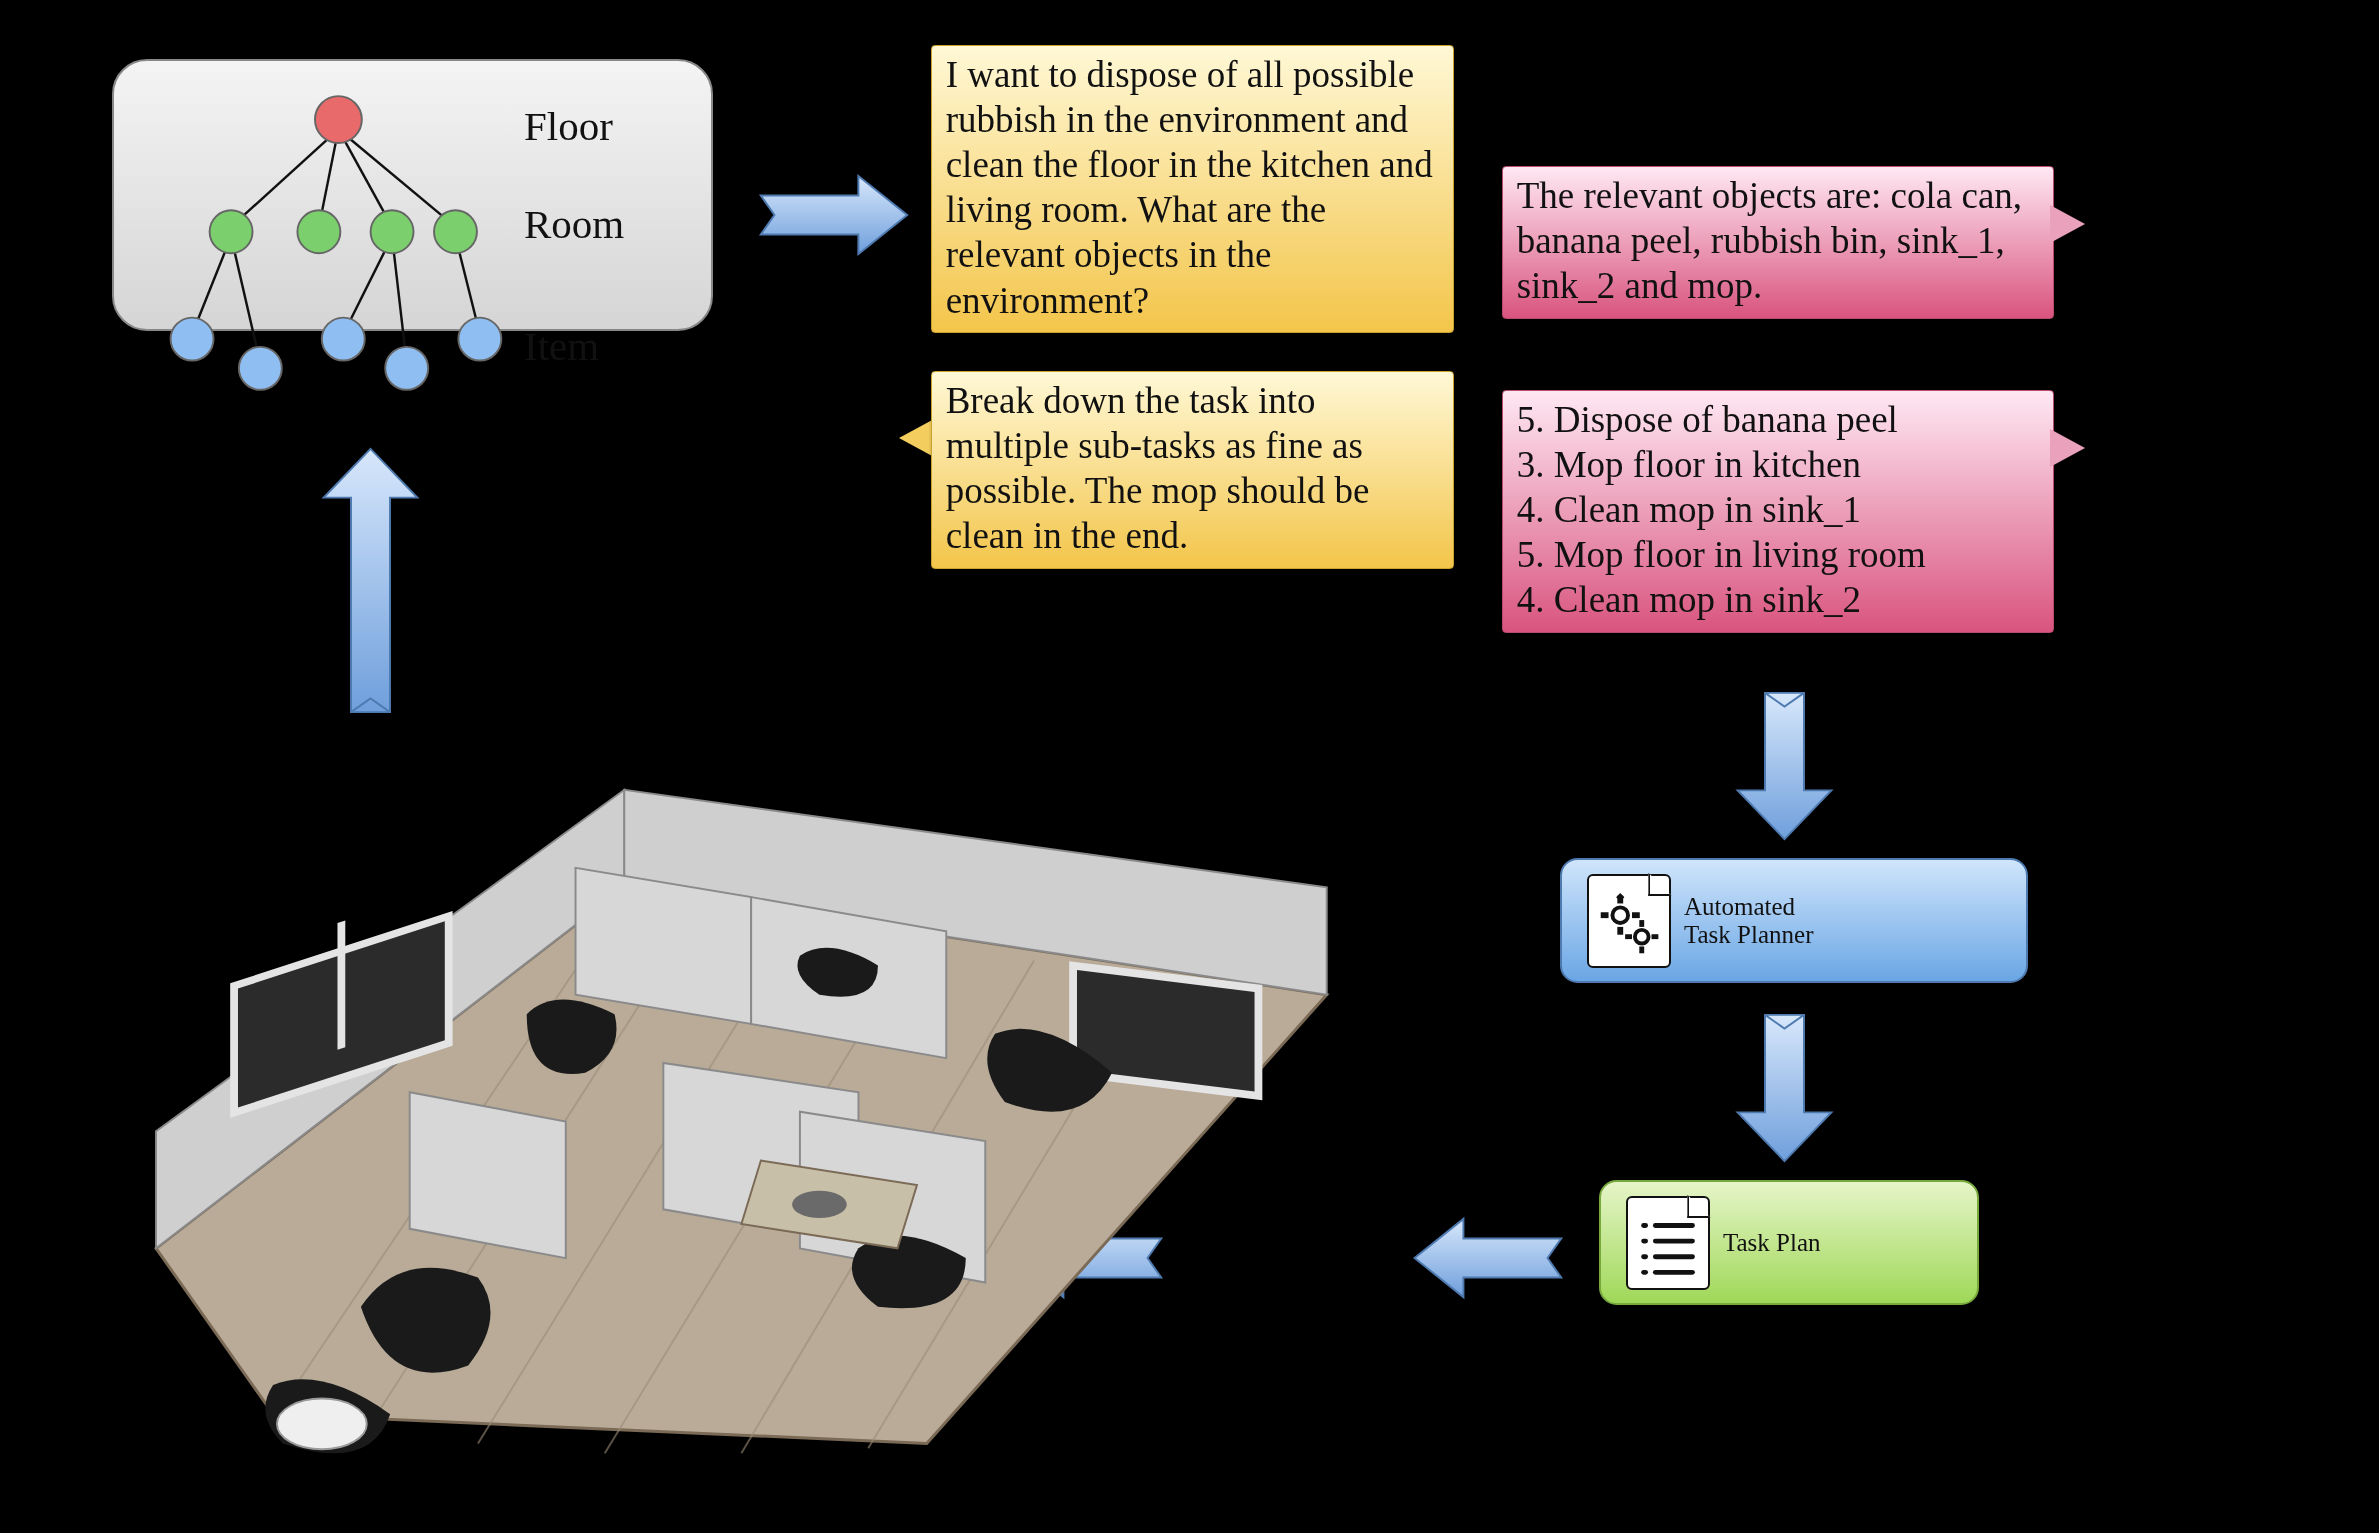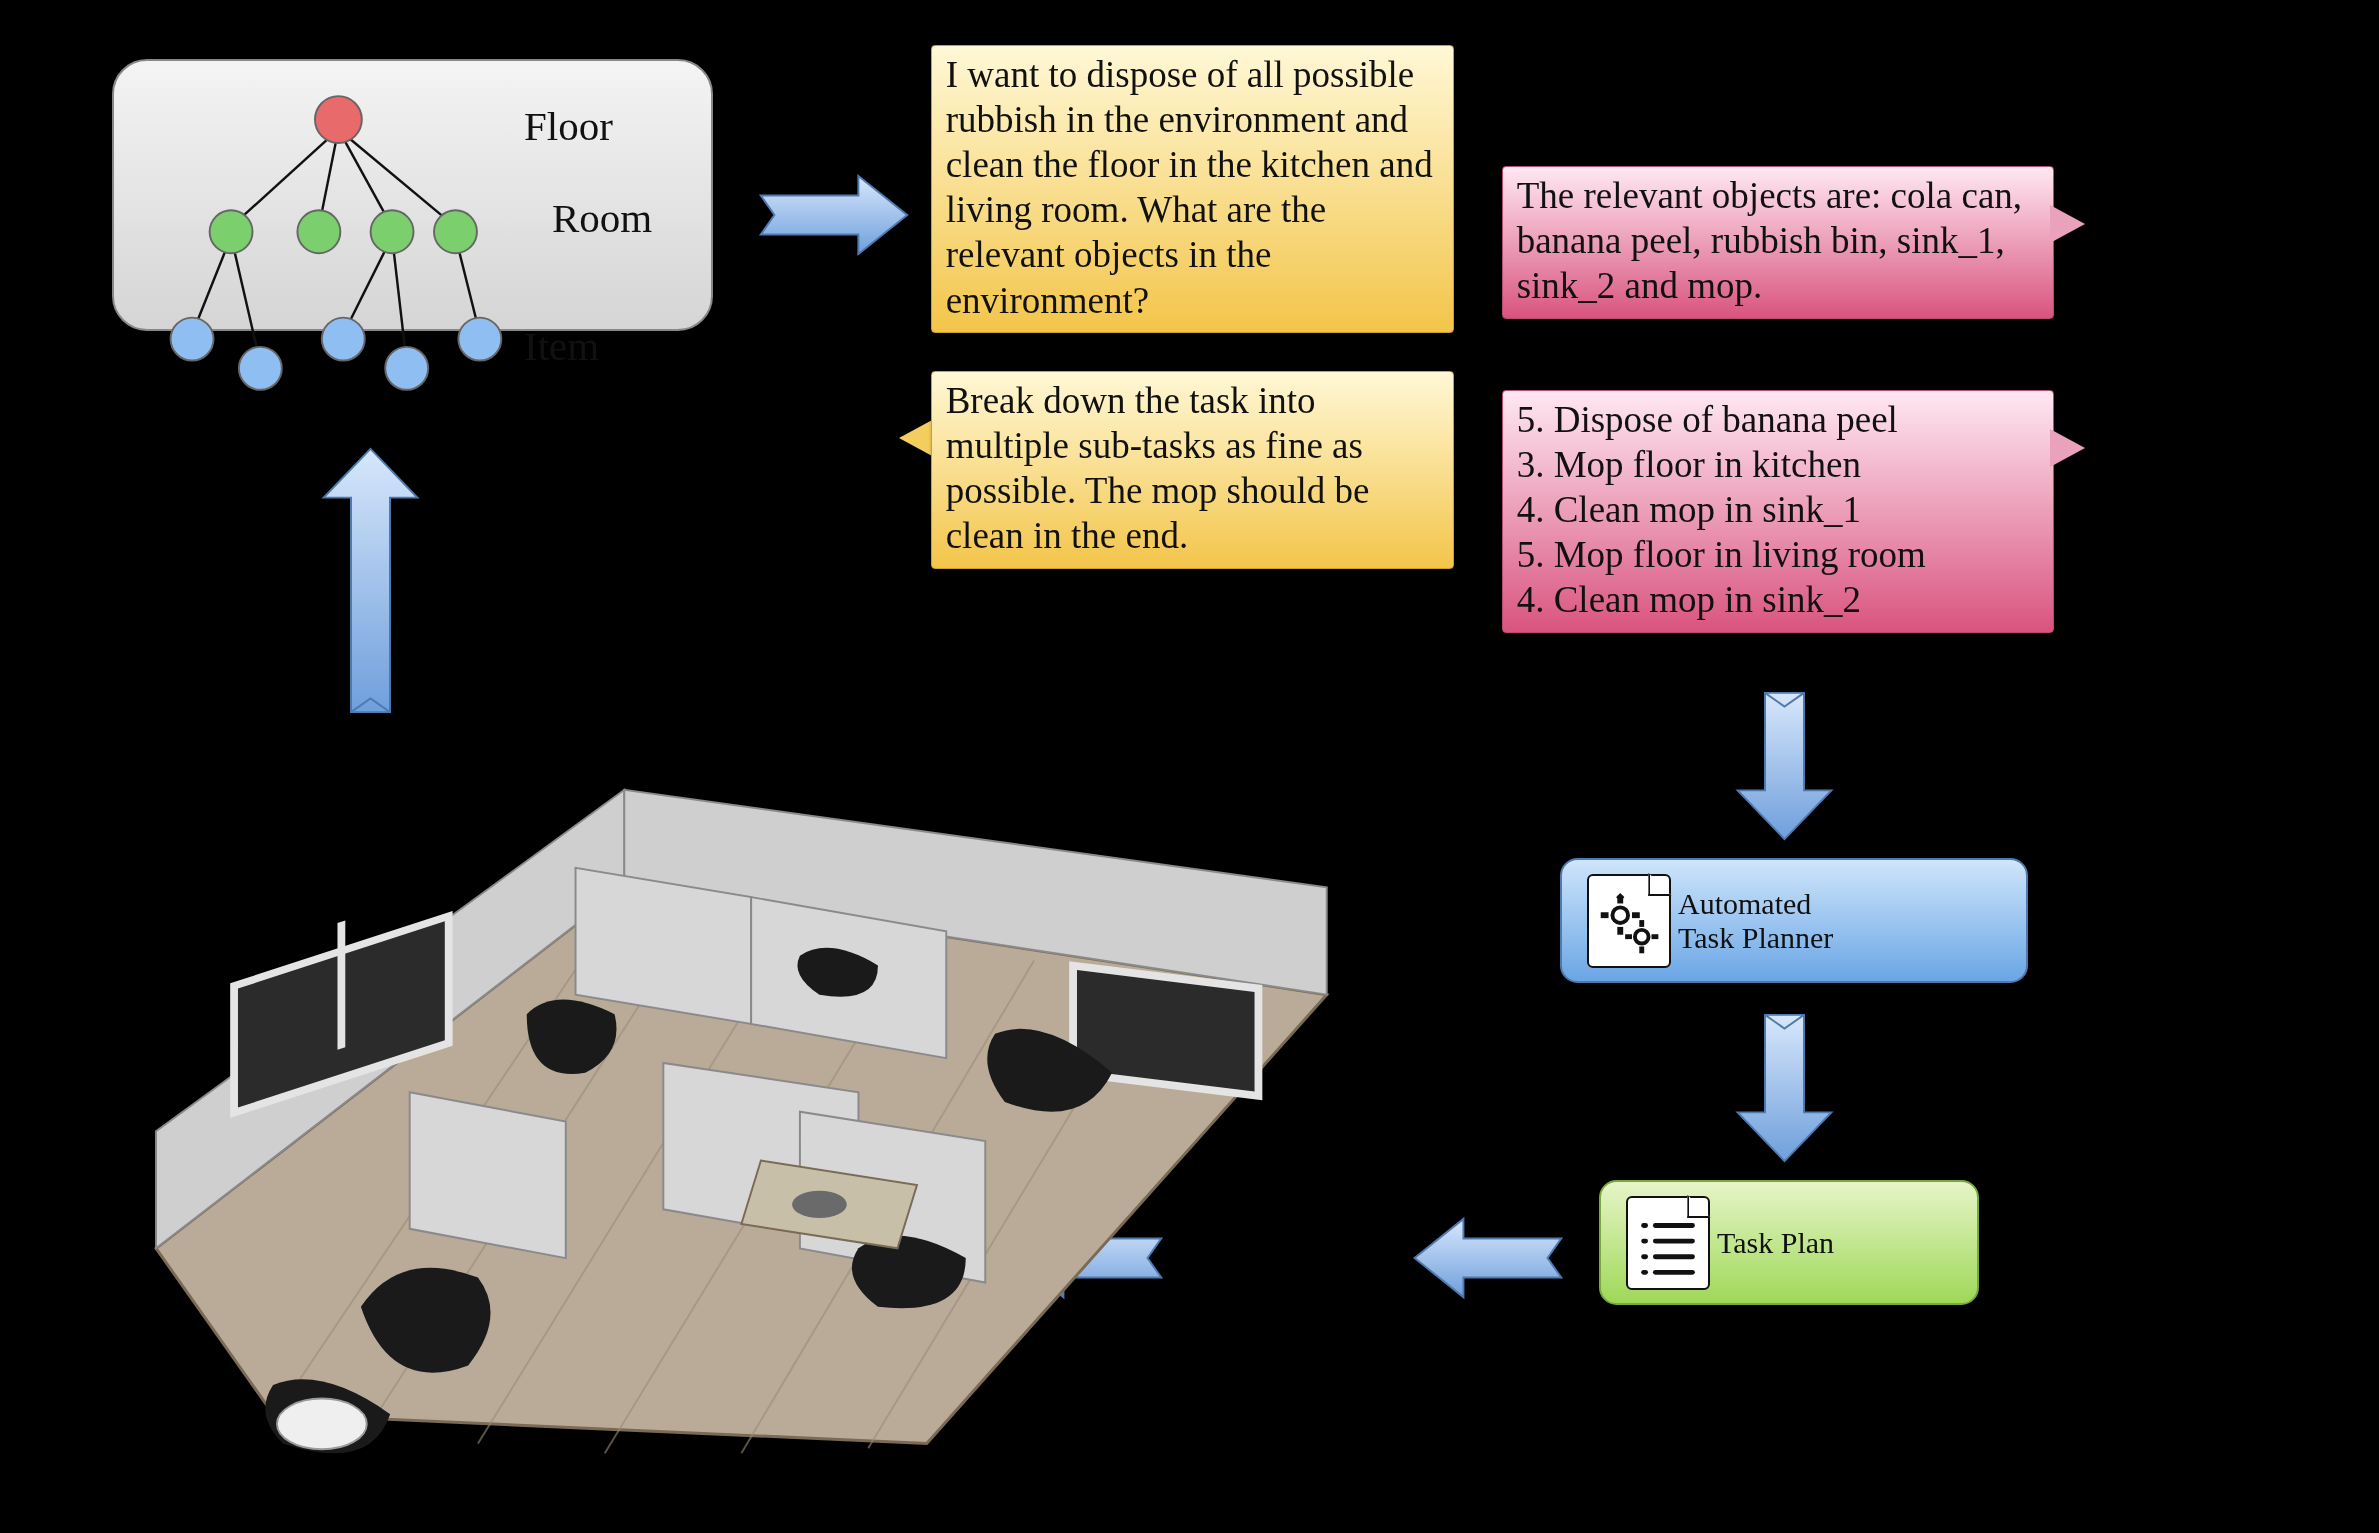"Room" div.tree-label { margin-left: 28px -> none; top: 133px -> 139px }
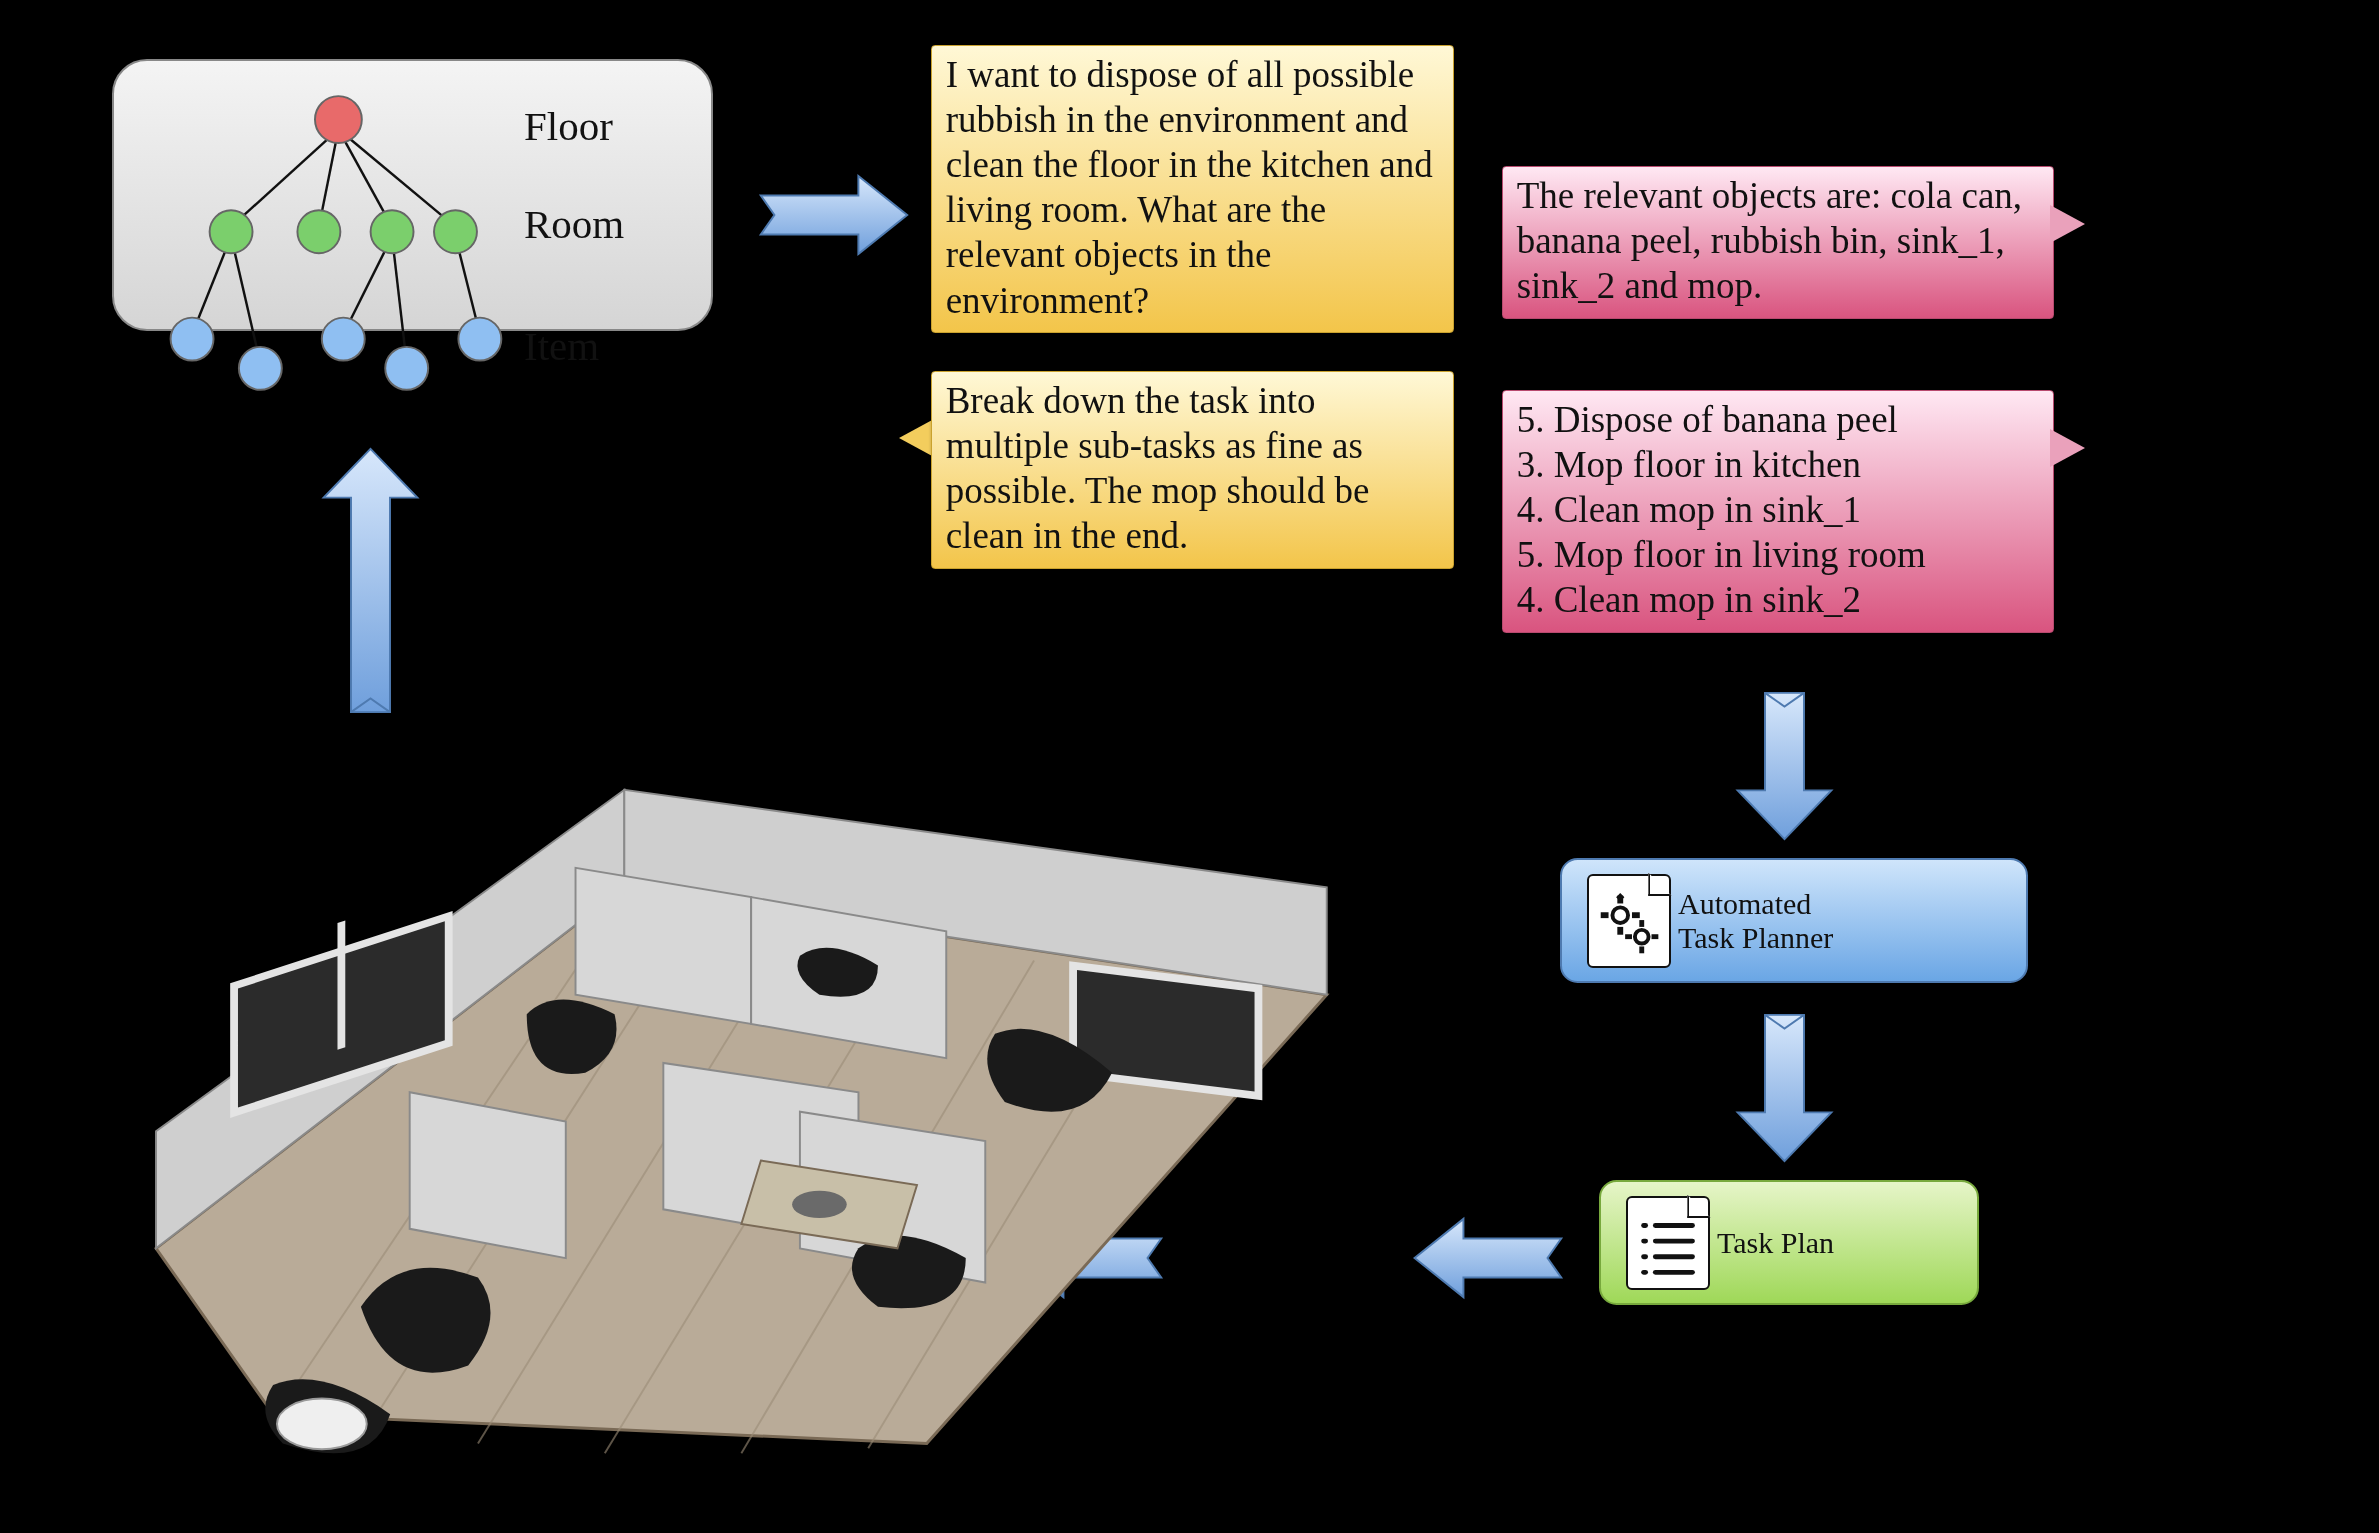"Automated" .module { font-size: 30px -> 25px; gap: 7px -> 13px }
